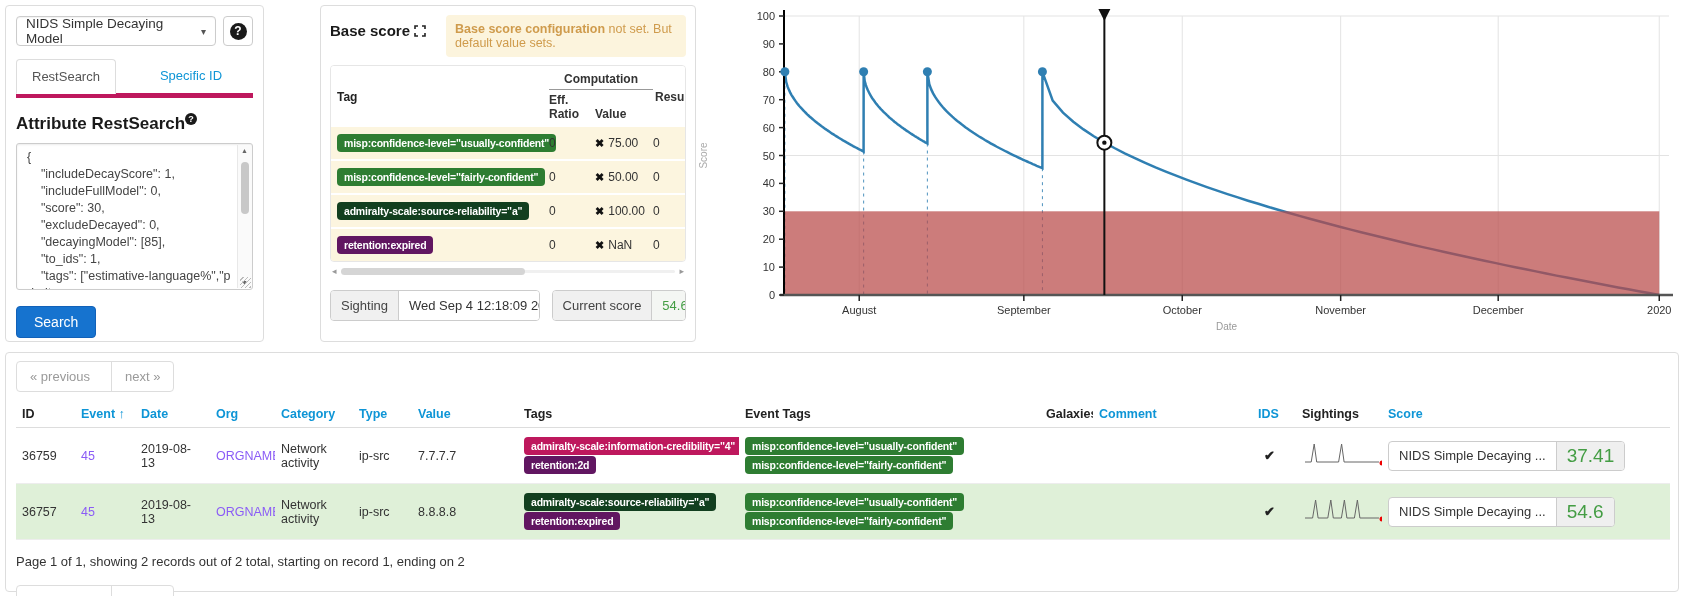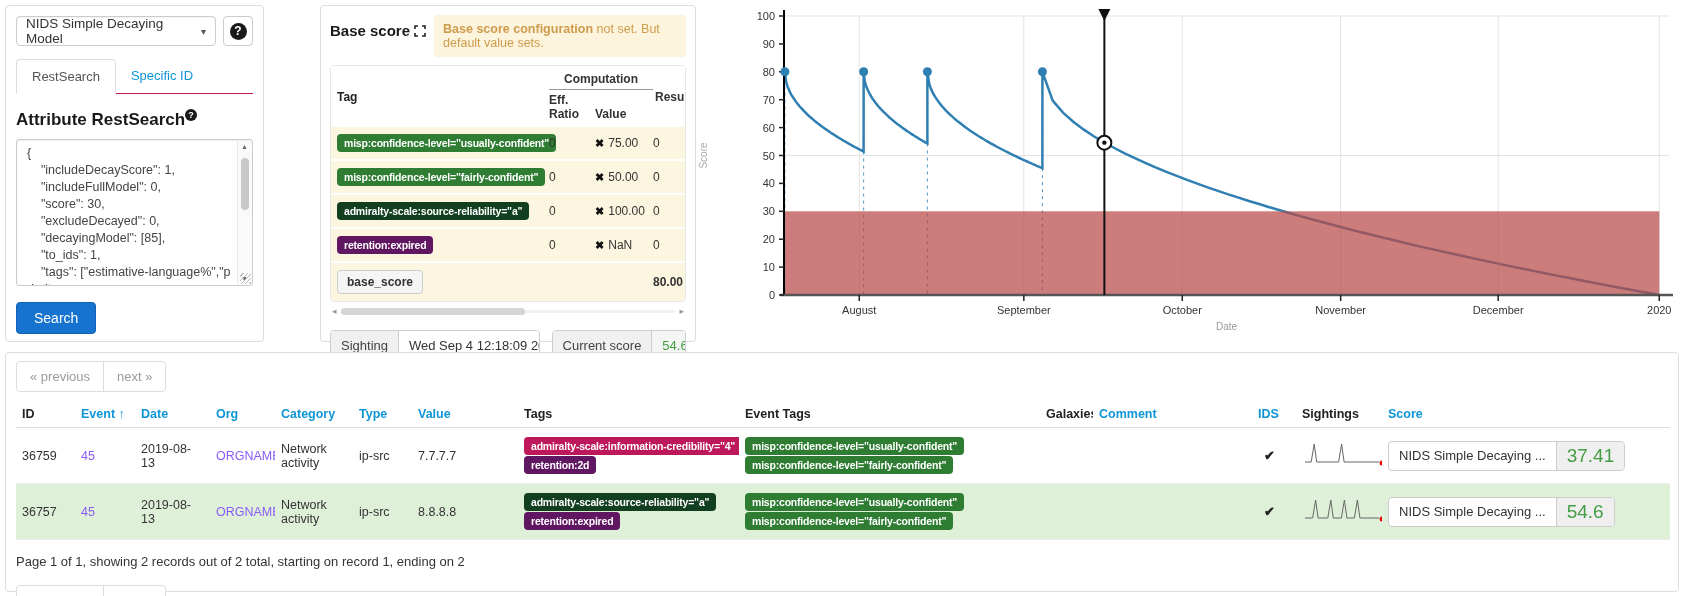"Base score" .mid-head { gap: 8px -> 20px }
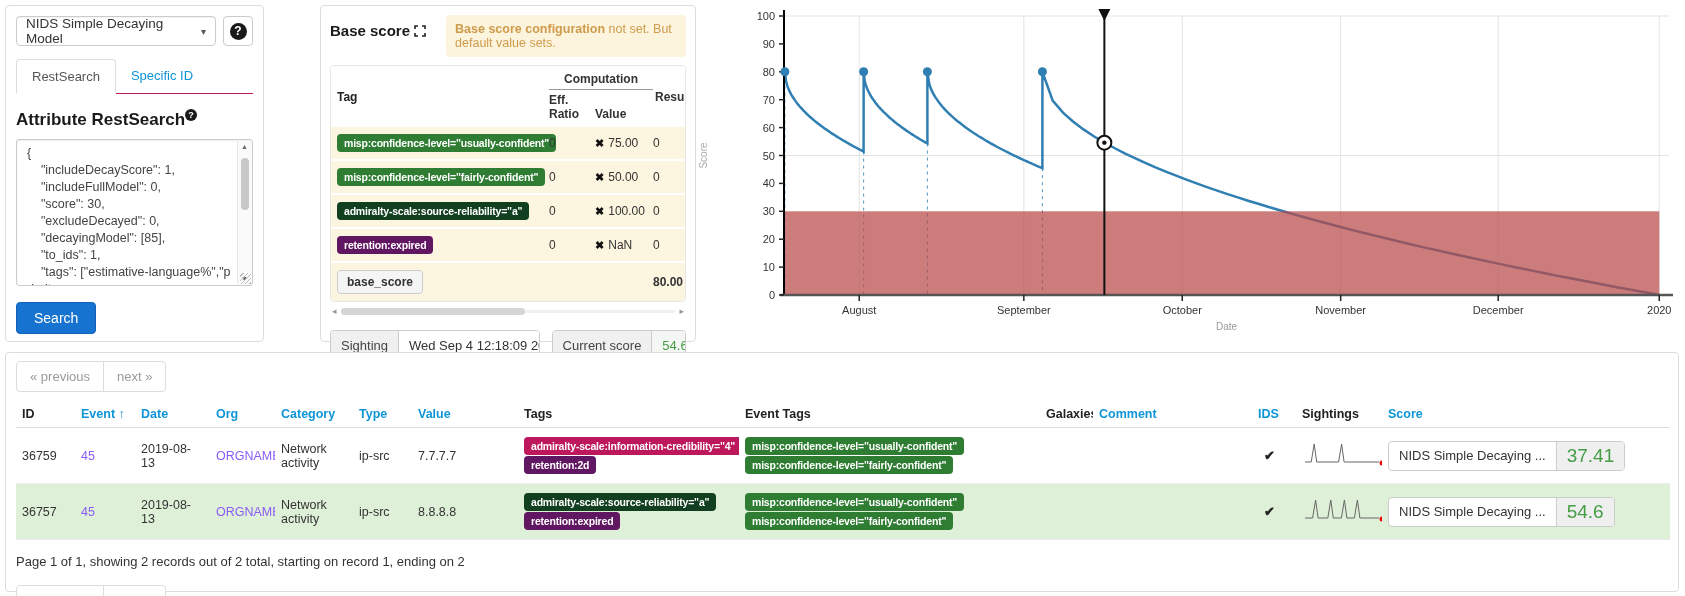"RestSearch" .tabs { border-bottom: 1px solid #be185d -> 5px solid #be185d; gap: none -> 29px }
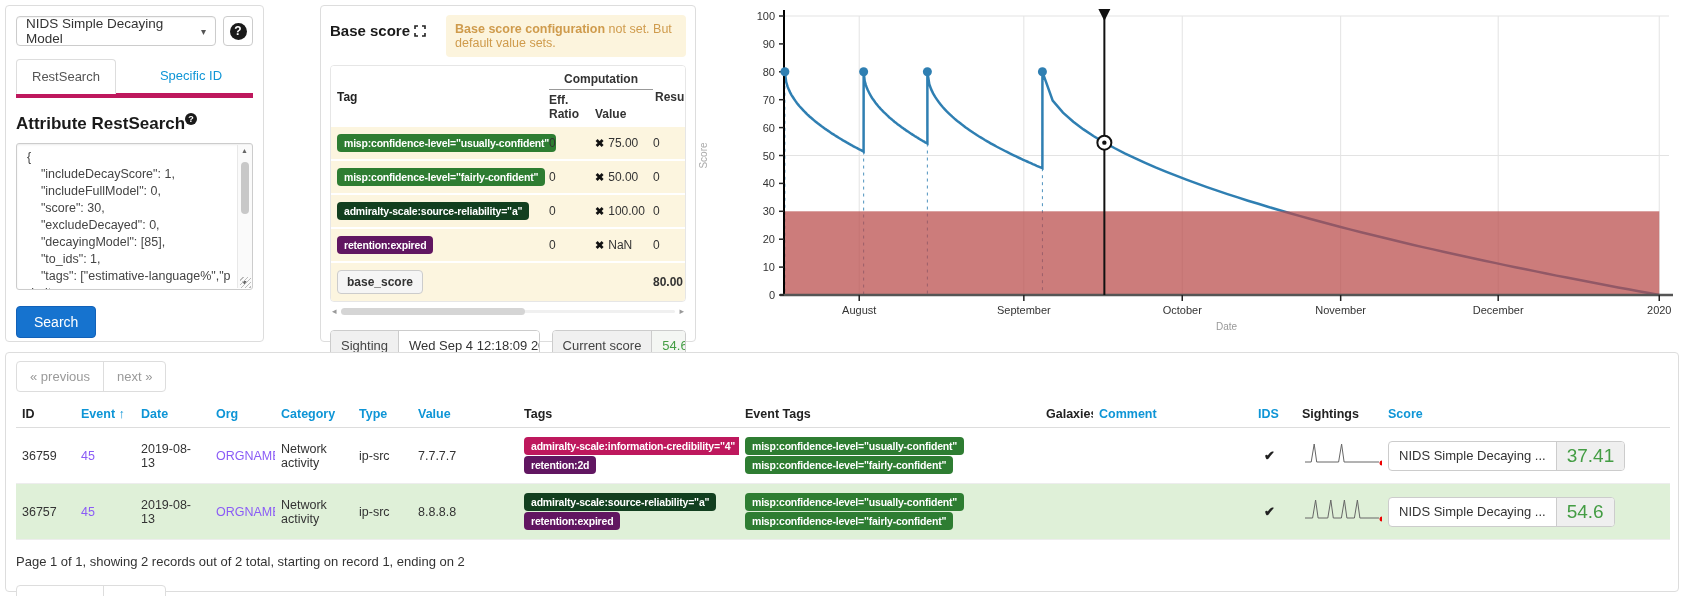"base_score" div.bs-grid { html: <div> <div><span>base_score</span></div> <div></div> <div></div> <div>80.00</div> </div> -> none }
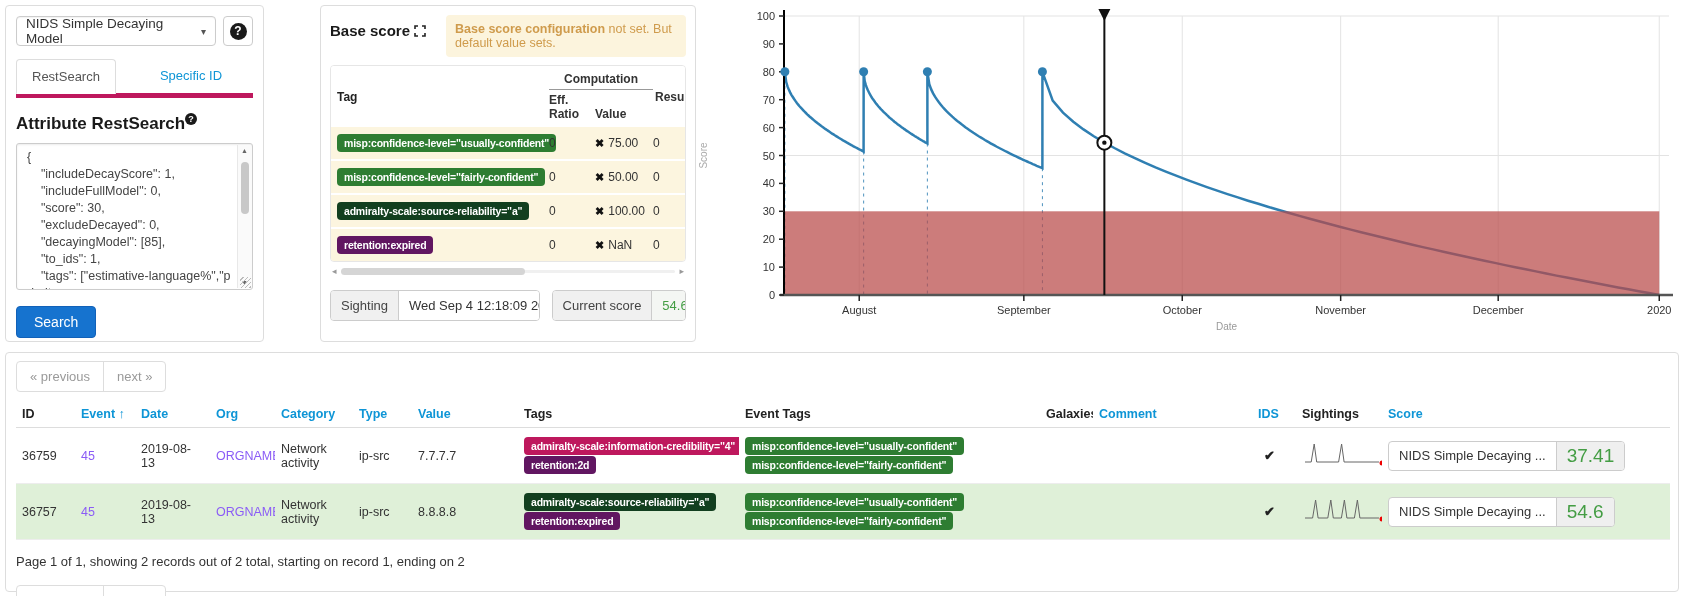"next »" .pager .pg + .pg { margin-left: none -> 8px }
